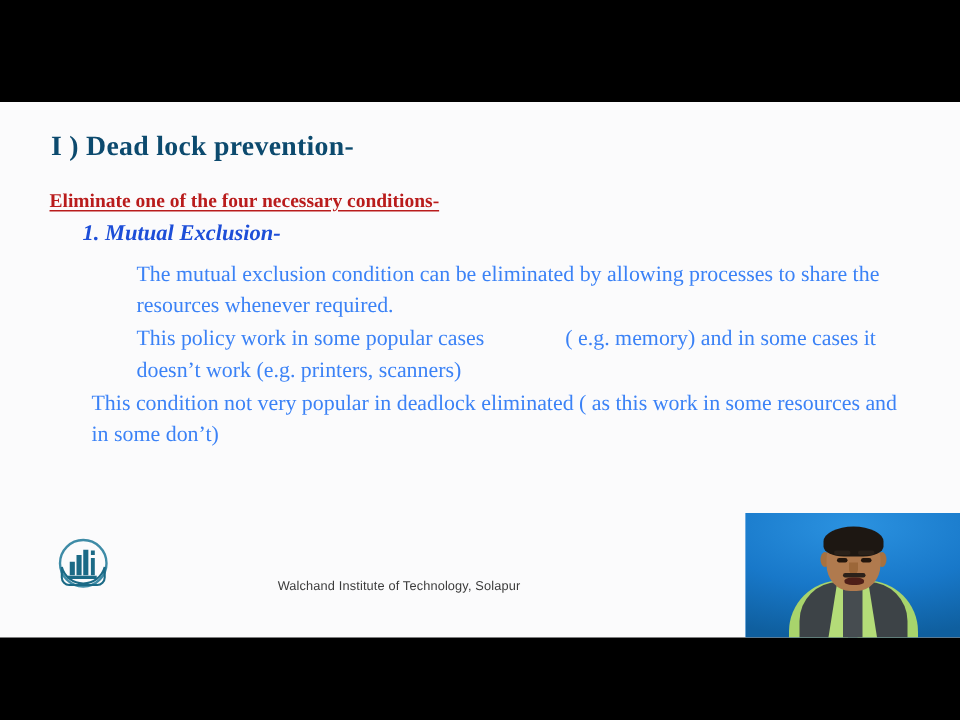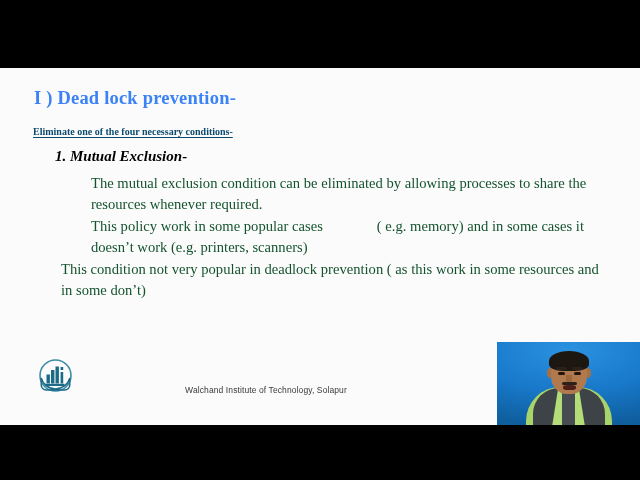"I ) Dead lock prevention-" #slide-title { color: #3b82f6 -> #0c4a6e }
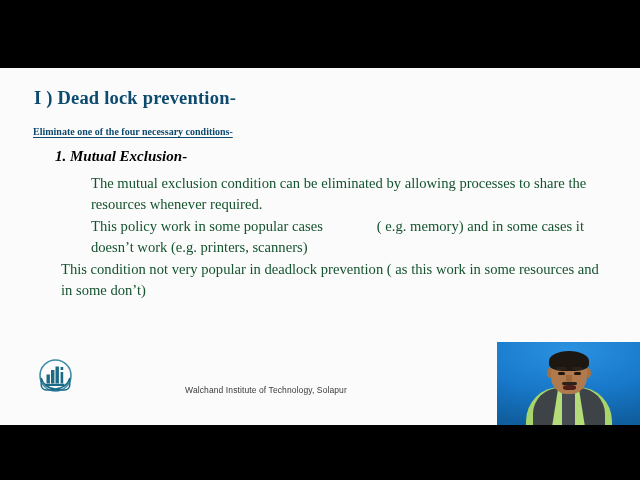"Eliminate one of the four" #subhead { color: #0c4a6e -> #b91c1c; font-size: 10px -> 13px }
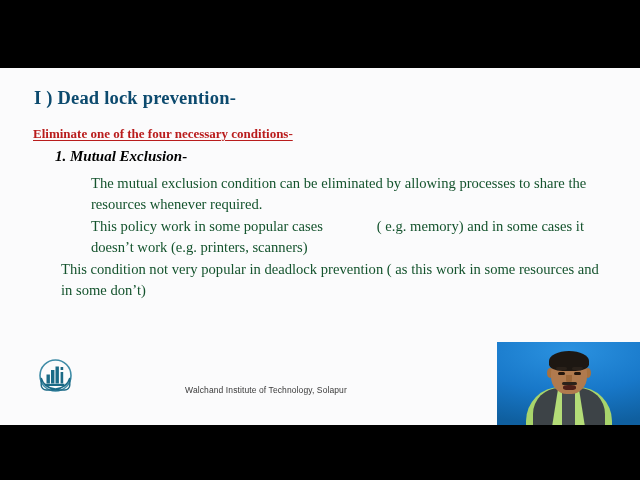"1. Mutual Exclusion-" #item-heading { color: #000000 -> #1d4ed8 }
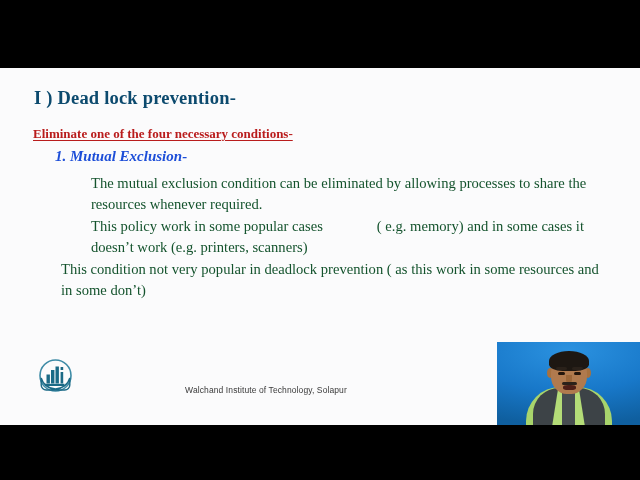"The mutual exclusion condition can" .body-block { color: #14532d -> #3b82f6 }
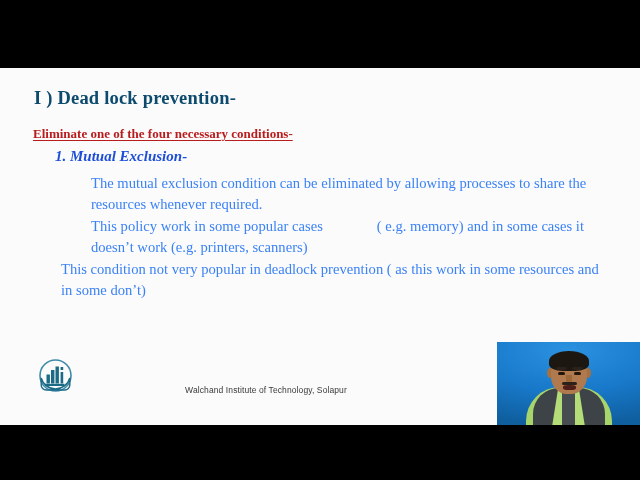"This condition not very popular" div.body-block { text: prevention -> eliminated }
